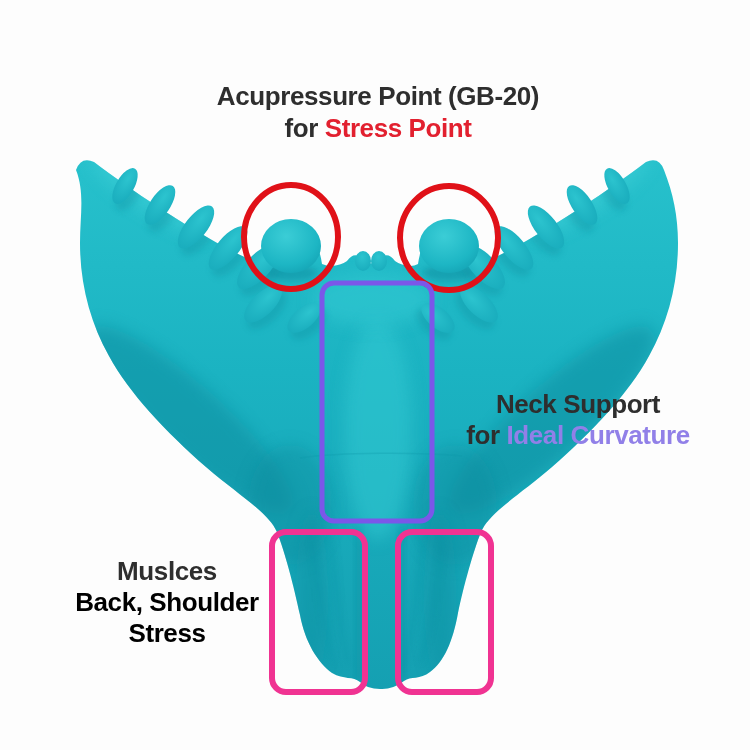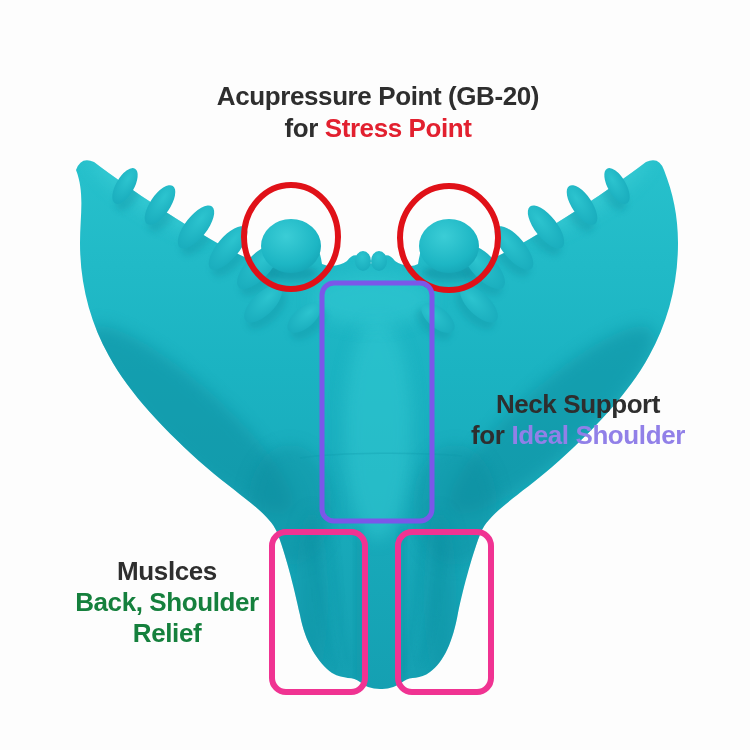"Ideal Shoulder" span.c-purple { text: Shoulder -> Curvature }
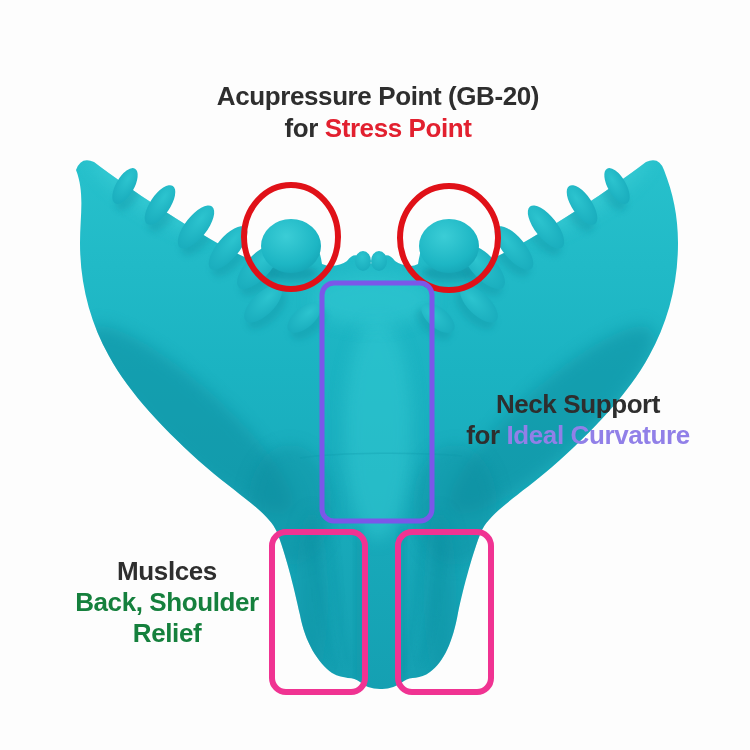"Back, Shoulder" .c-pink { color: #15803d -> #000000 }
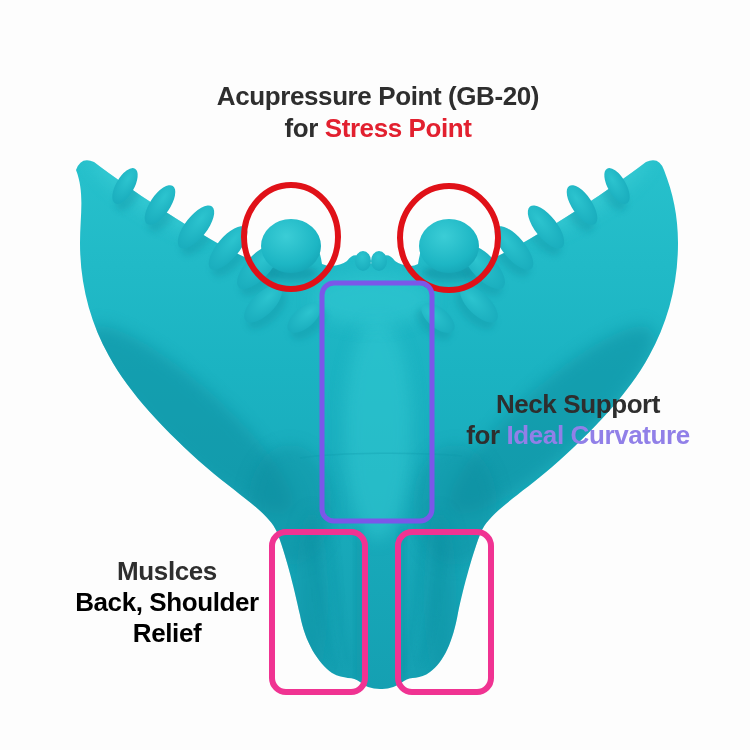"Relief" div.c-pink { text: Relief -> Stress }
